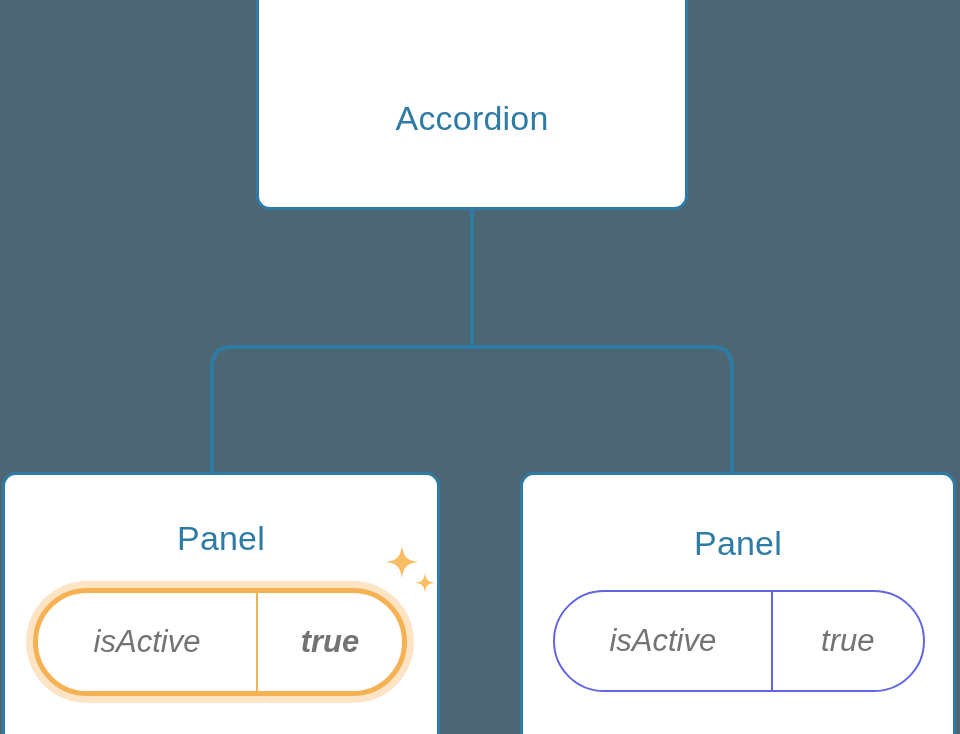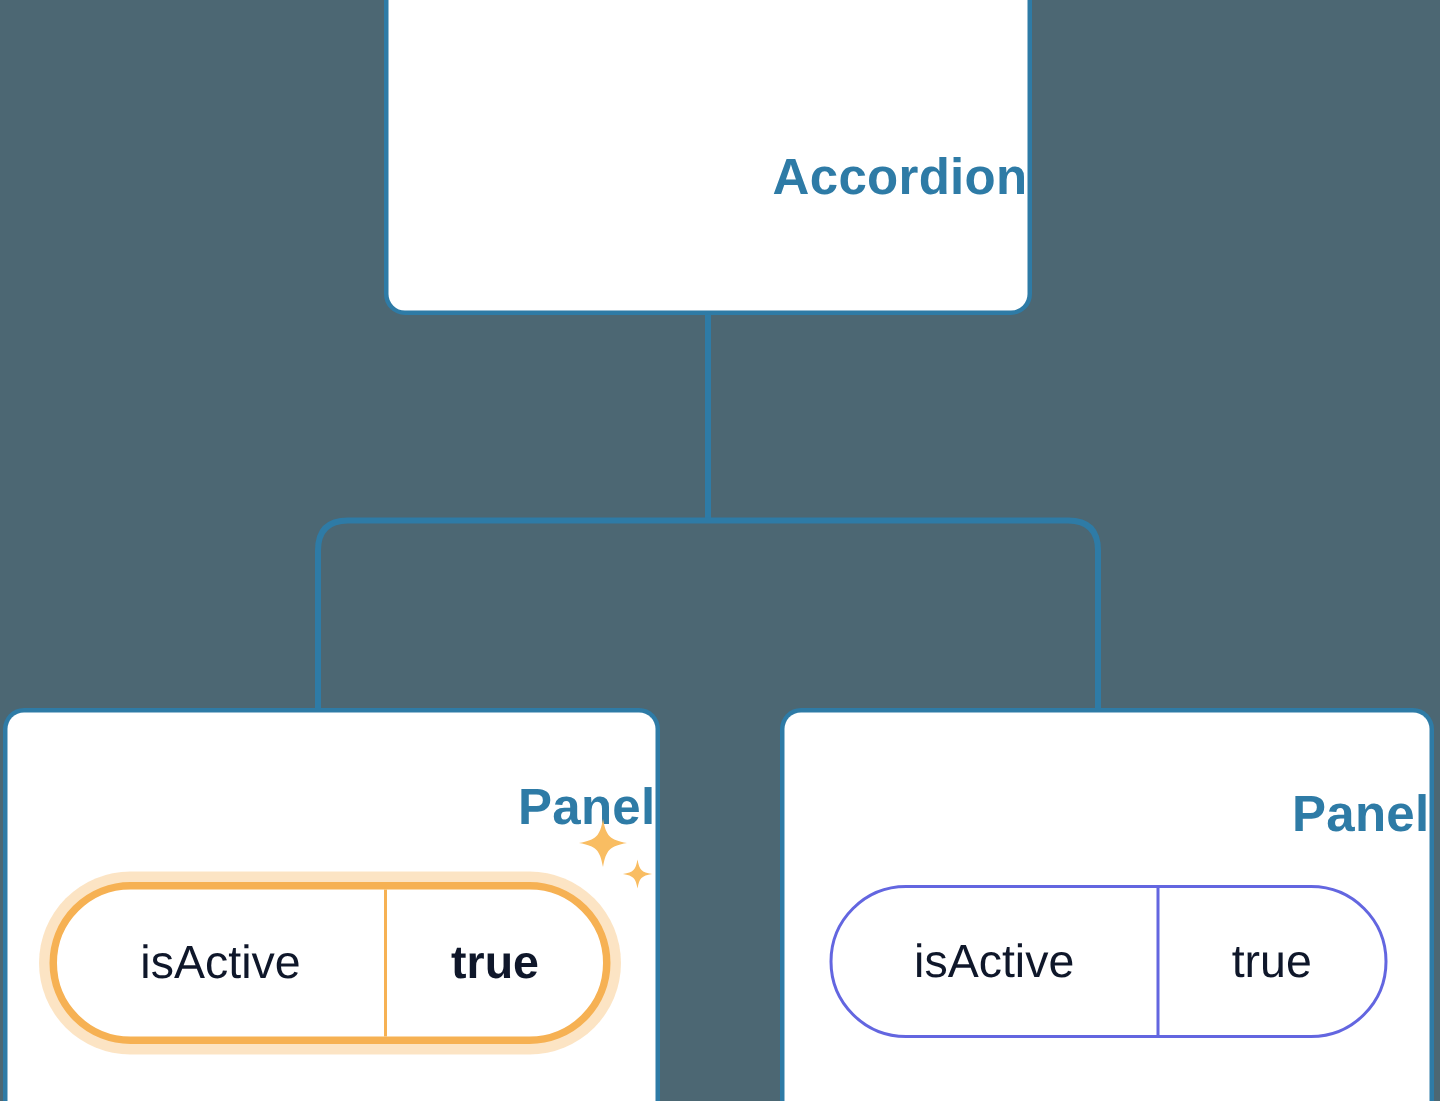"Accordion" .node-title { font-weight: 700 -> 400; text-align: right -> center }
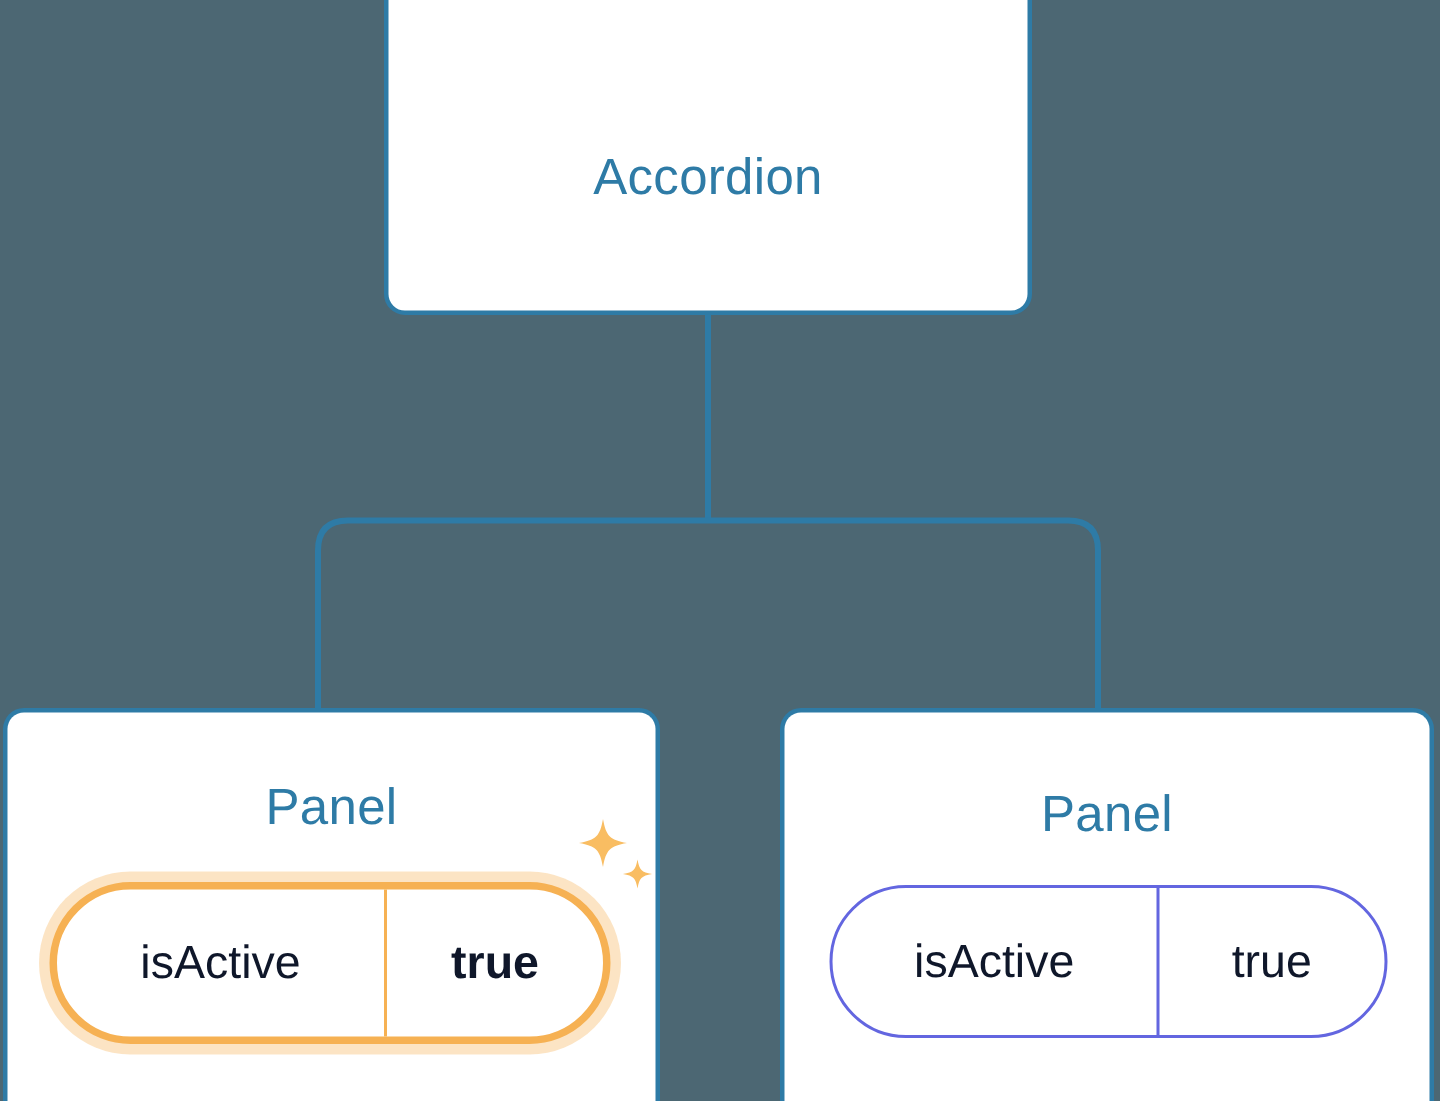"isActive" .prop-key, .prop-val { color: #0f172a -> #737373; font-style: none -> italic }
